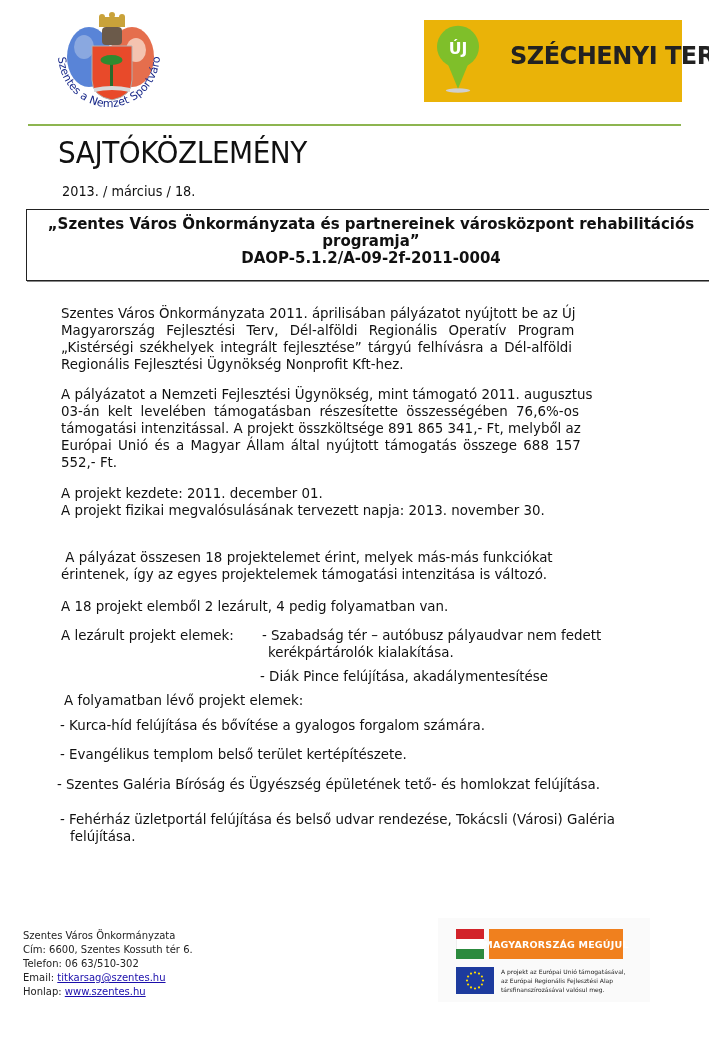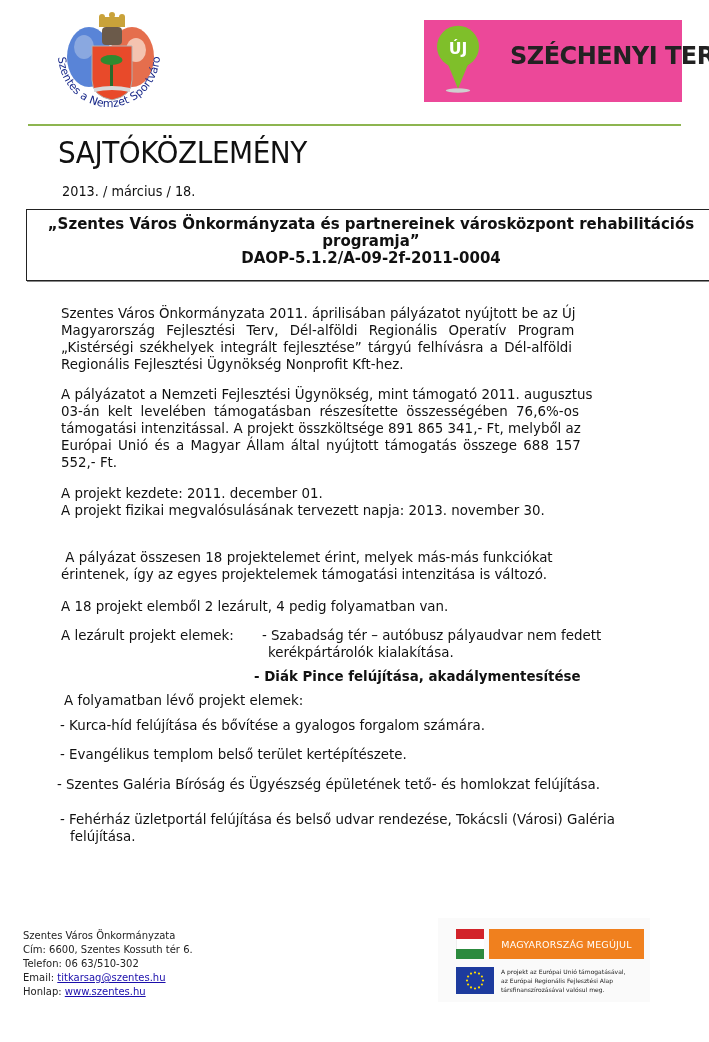"ÚJ" #szechenyi { background: #ec4899 -> #eab308 }
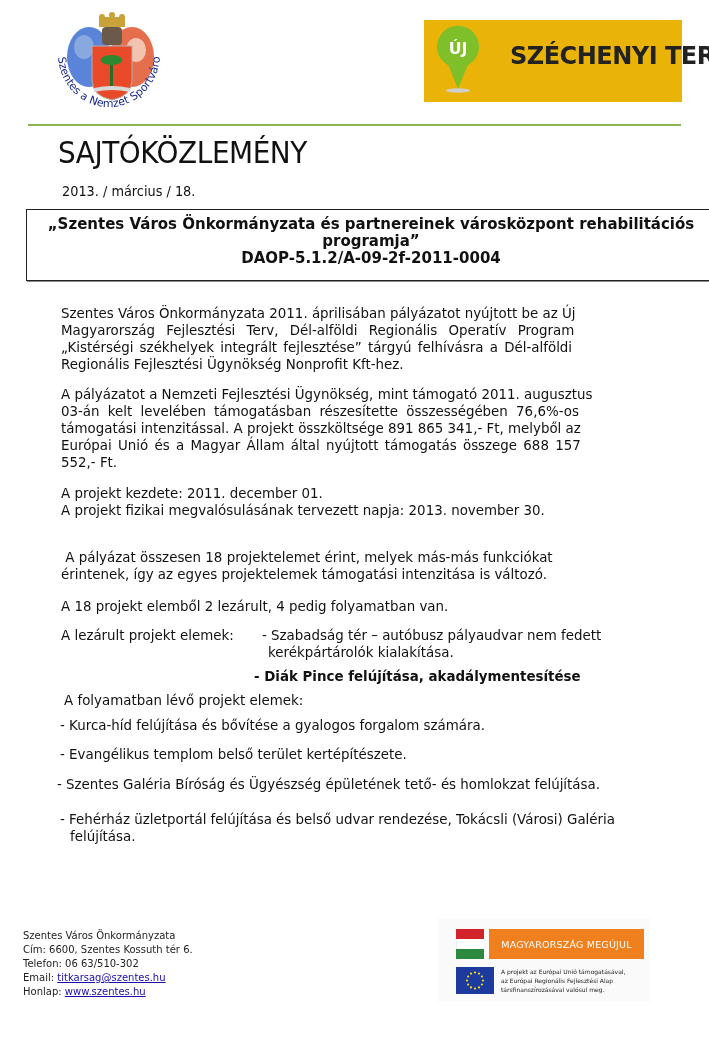"- Diák Pince felújítása," div.abs { font-weight: bold -> none; left: 254px -> 260px }
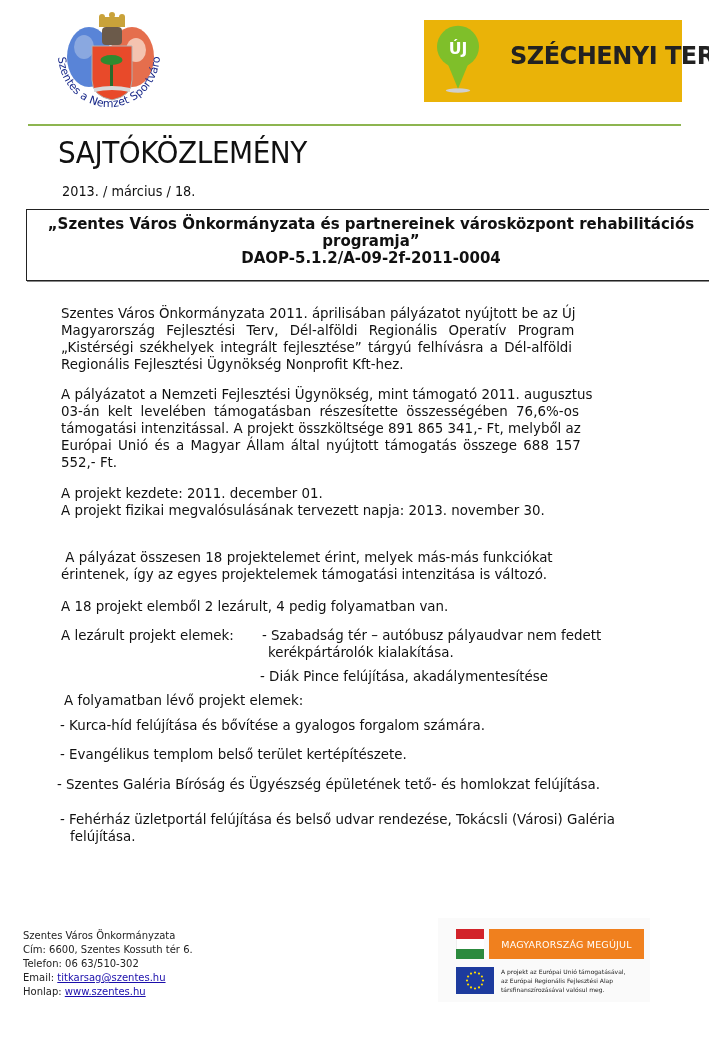"MAGYARORSZÁG MEGÚJUL" #mm-banner { font-weight: normal -> bold; width: 155px -> 134px }
